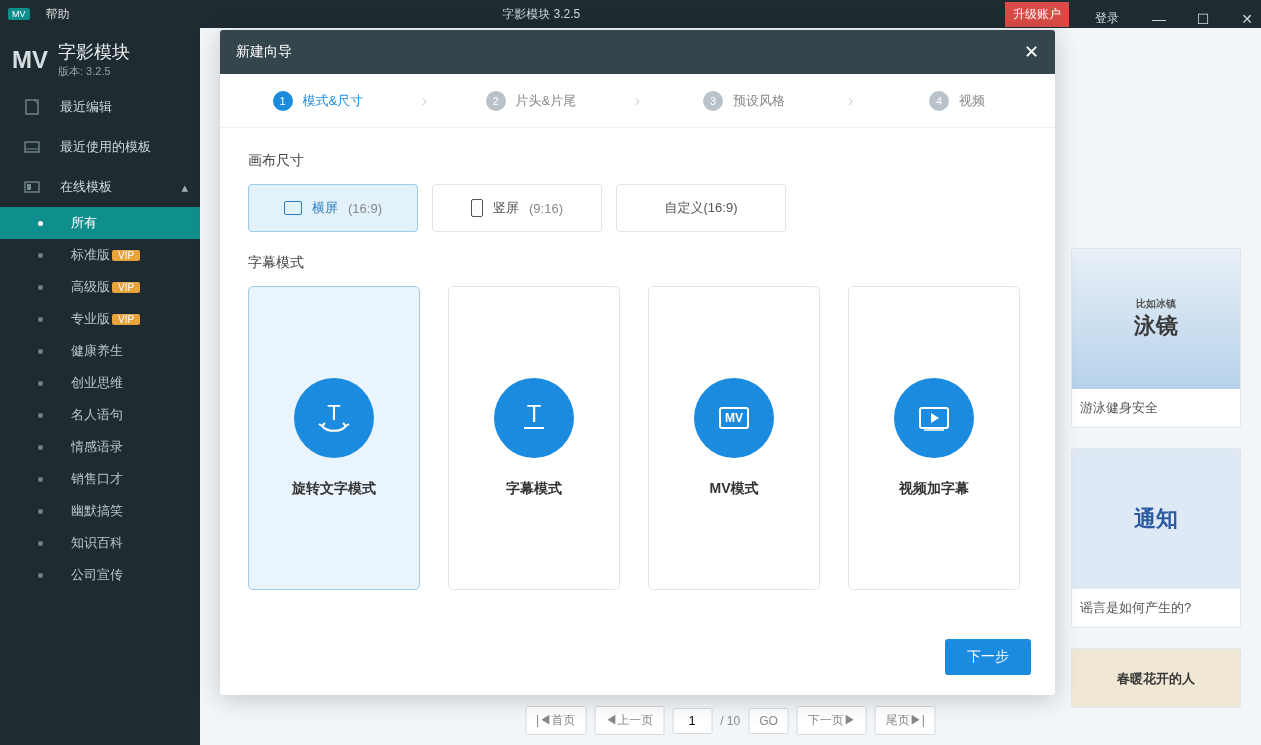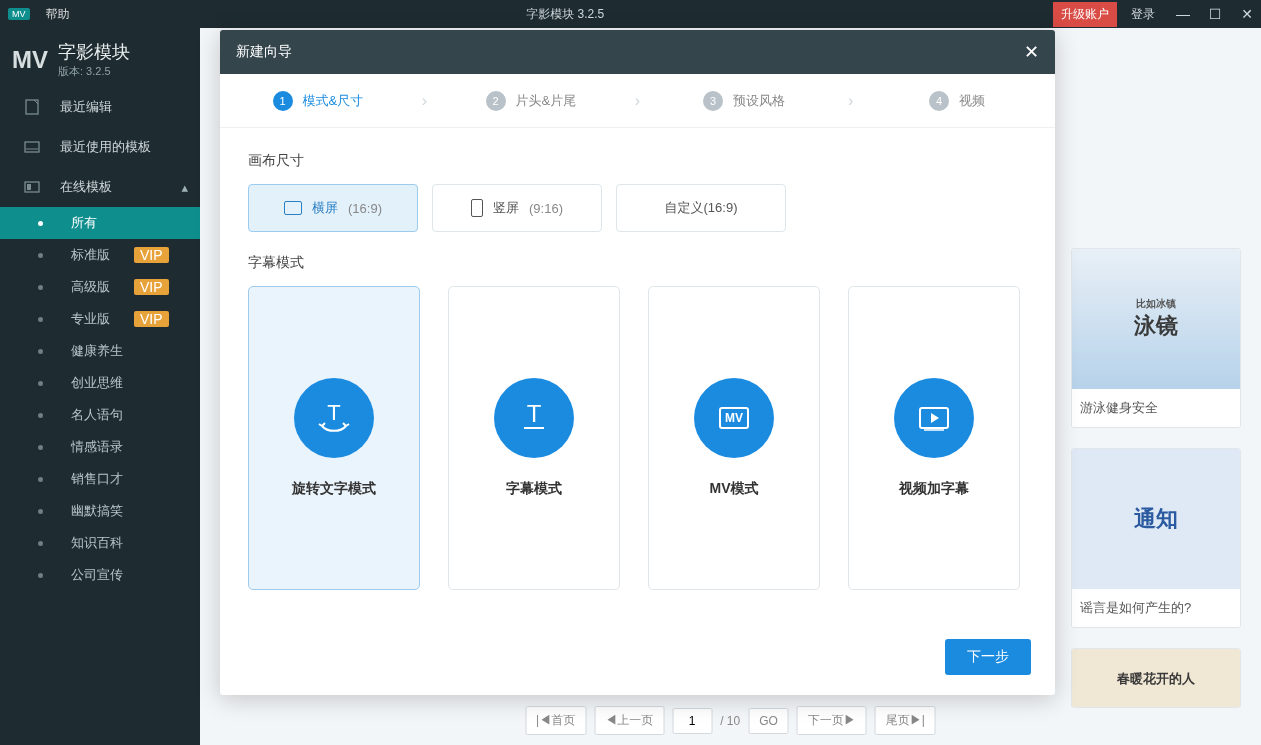"升级账户" .titlebar .right { align-items: center -> flex-end; gap: 4px -> 16px }
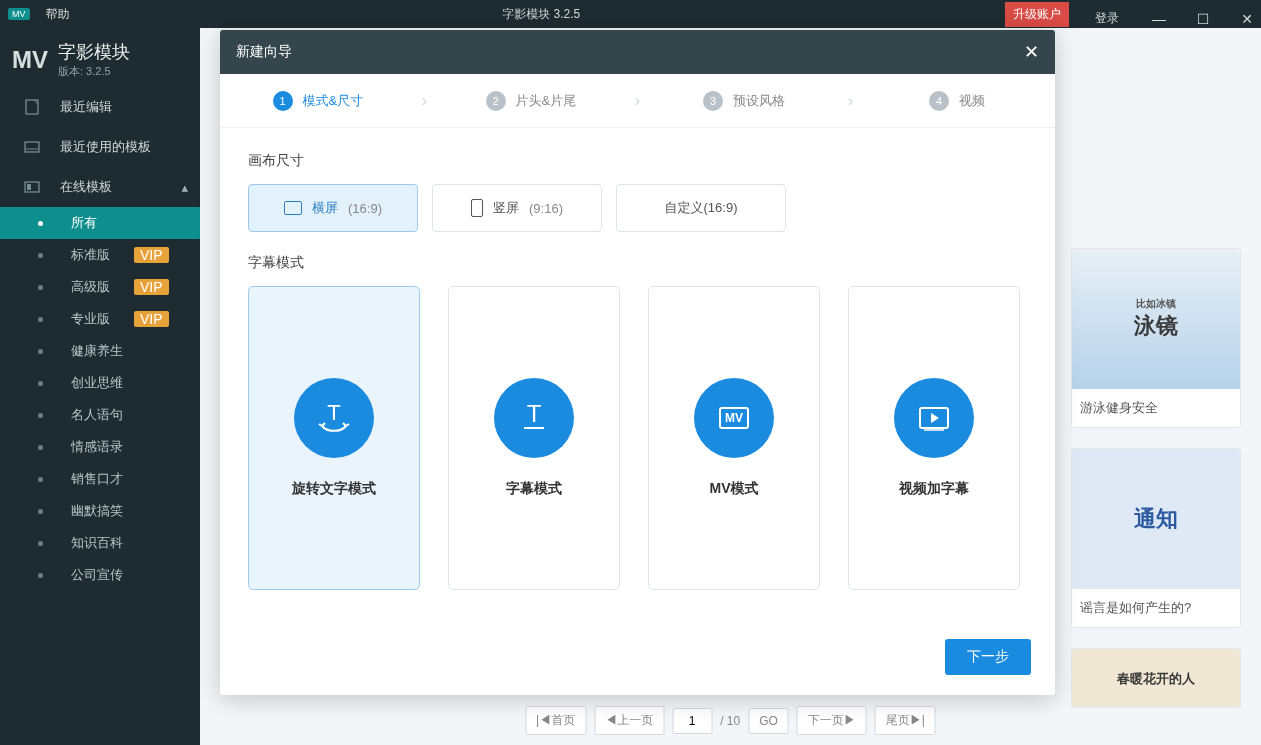"VIP" .side-sub .vip { font-size: 14px -> 10px; margin-left: 24px -> 2px }
